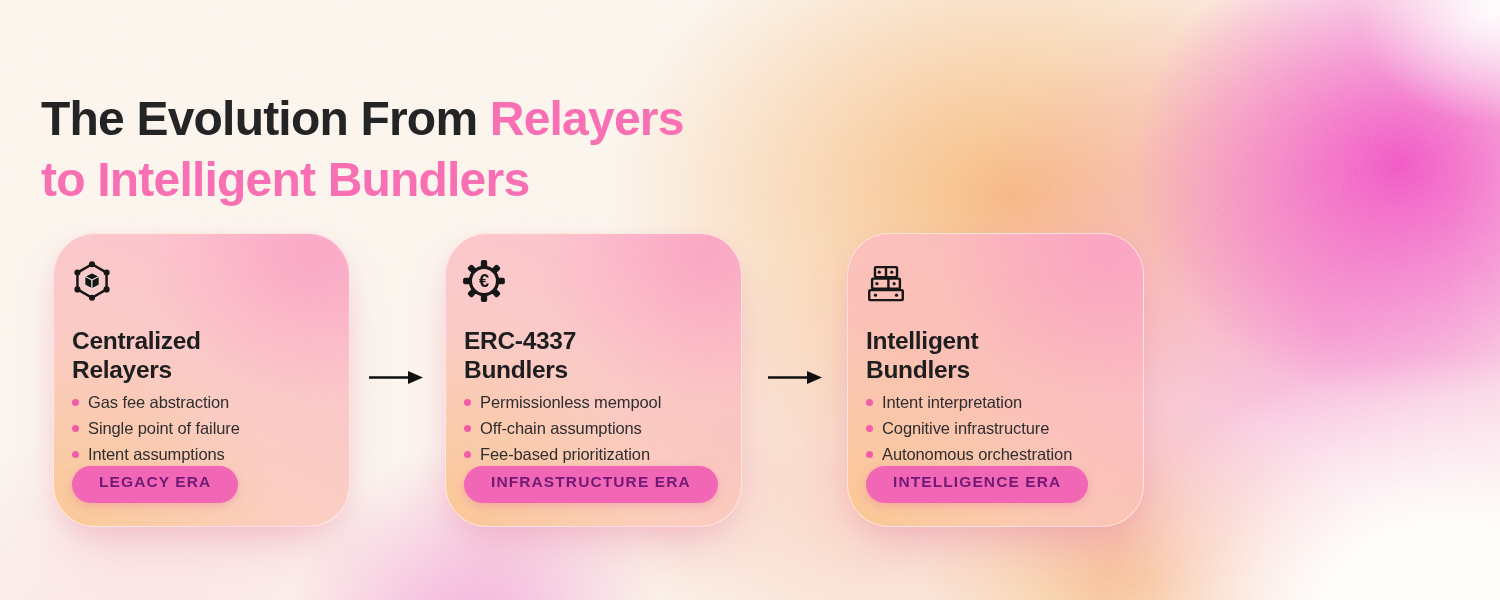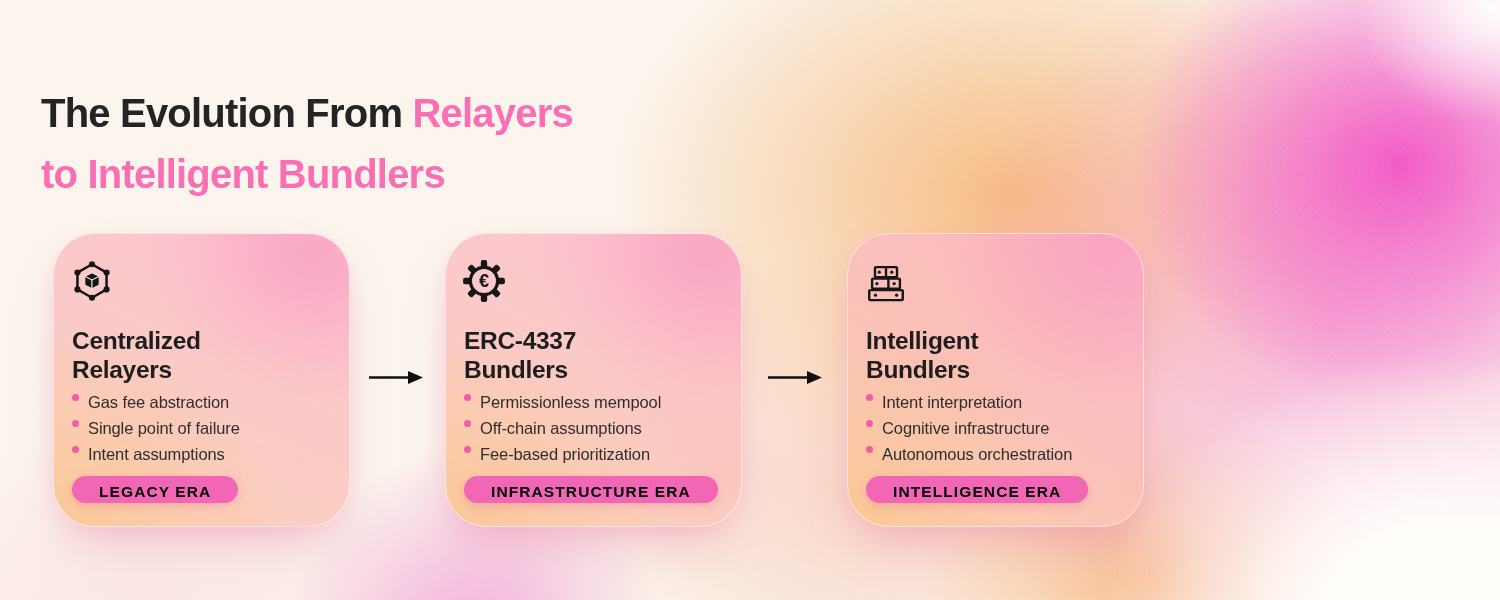"The Evolution From Relayers" .title { font-size: 40px -> 48px }
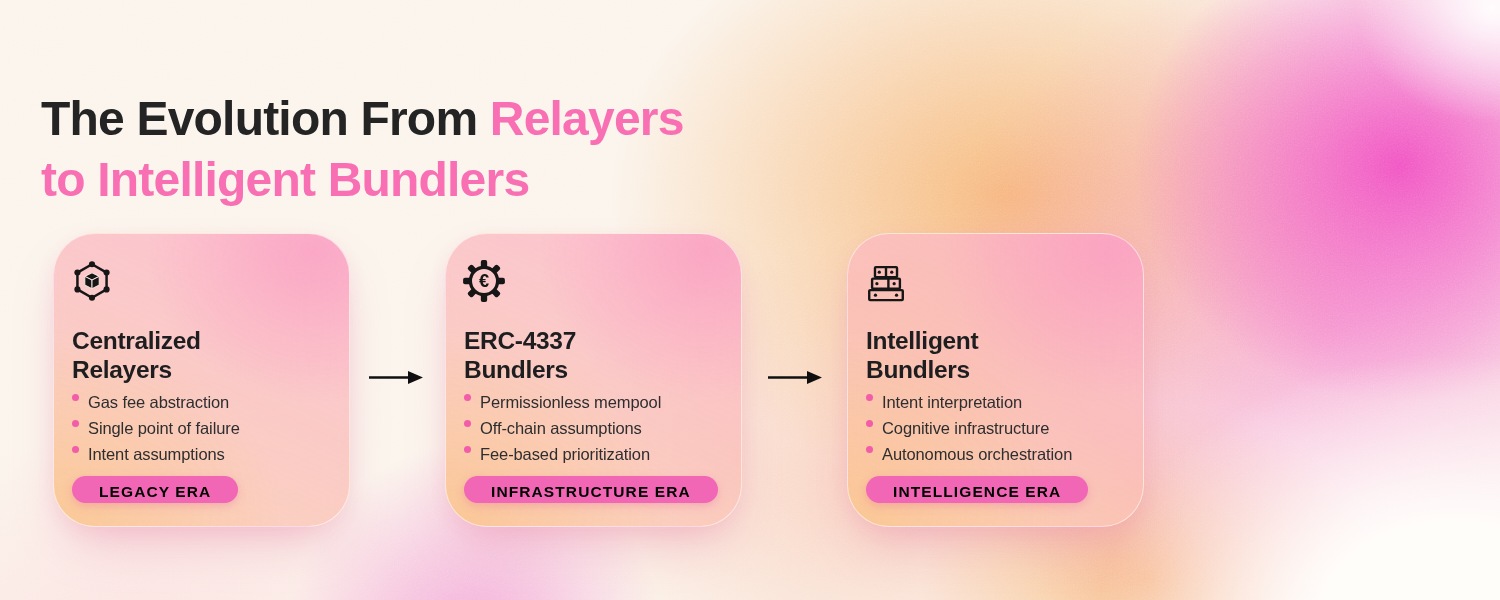"Gas fee abstraction" .bullet { align-items: none -> center }
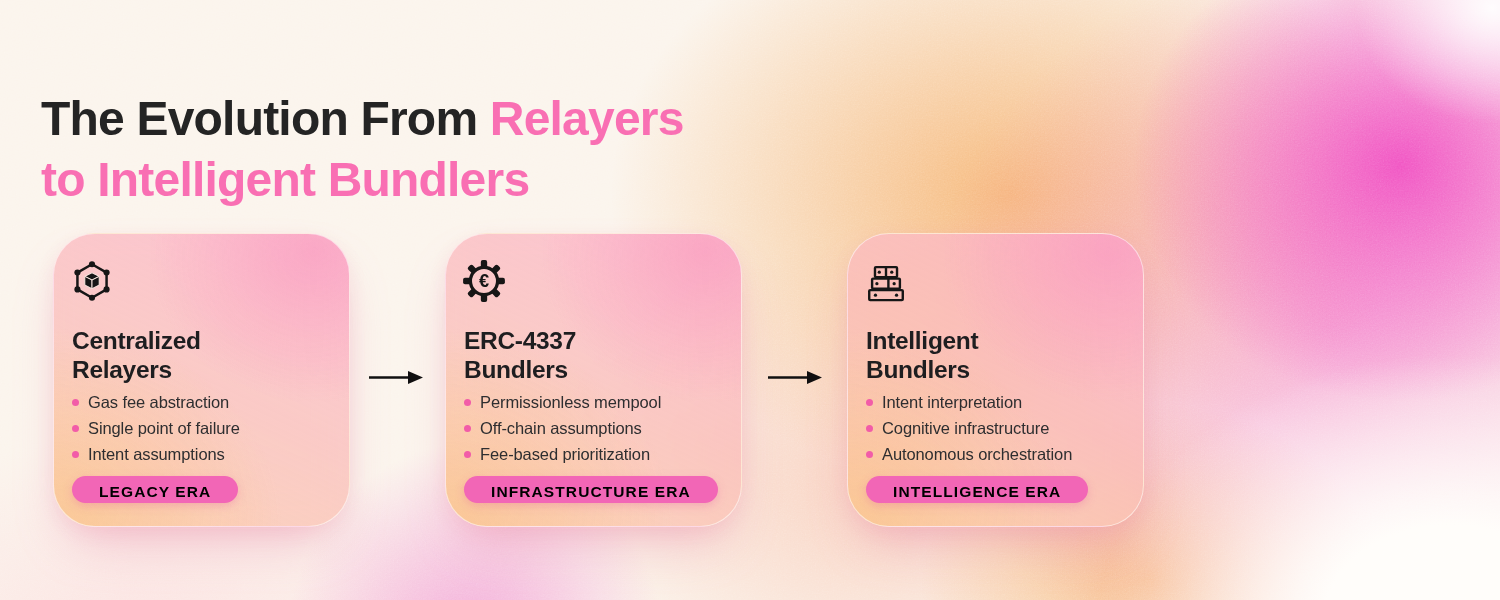"LEGACY ERA" .badge { color: #000000 -> #701a75; padding: 7px 27px 2px 27px -> 7px 27px 12px 27px }
